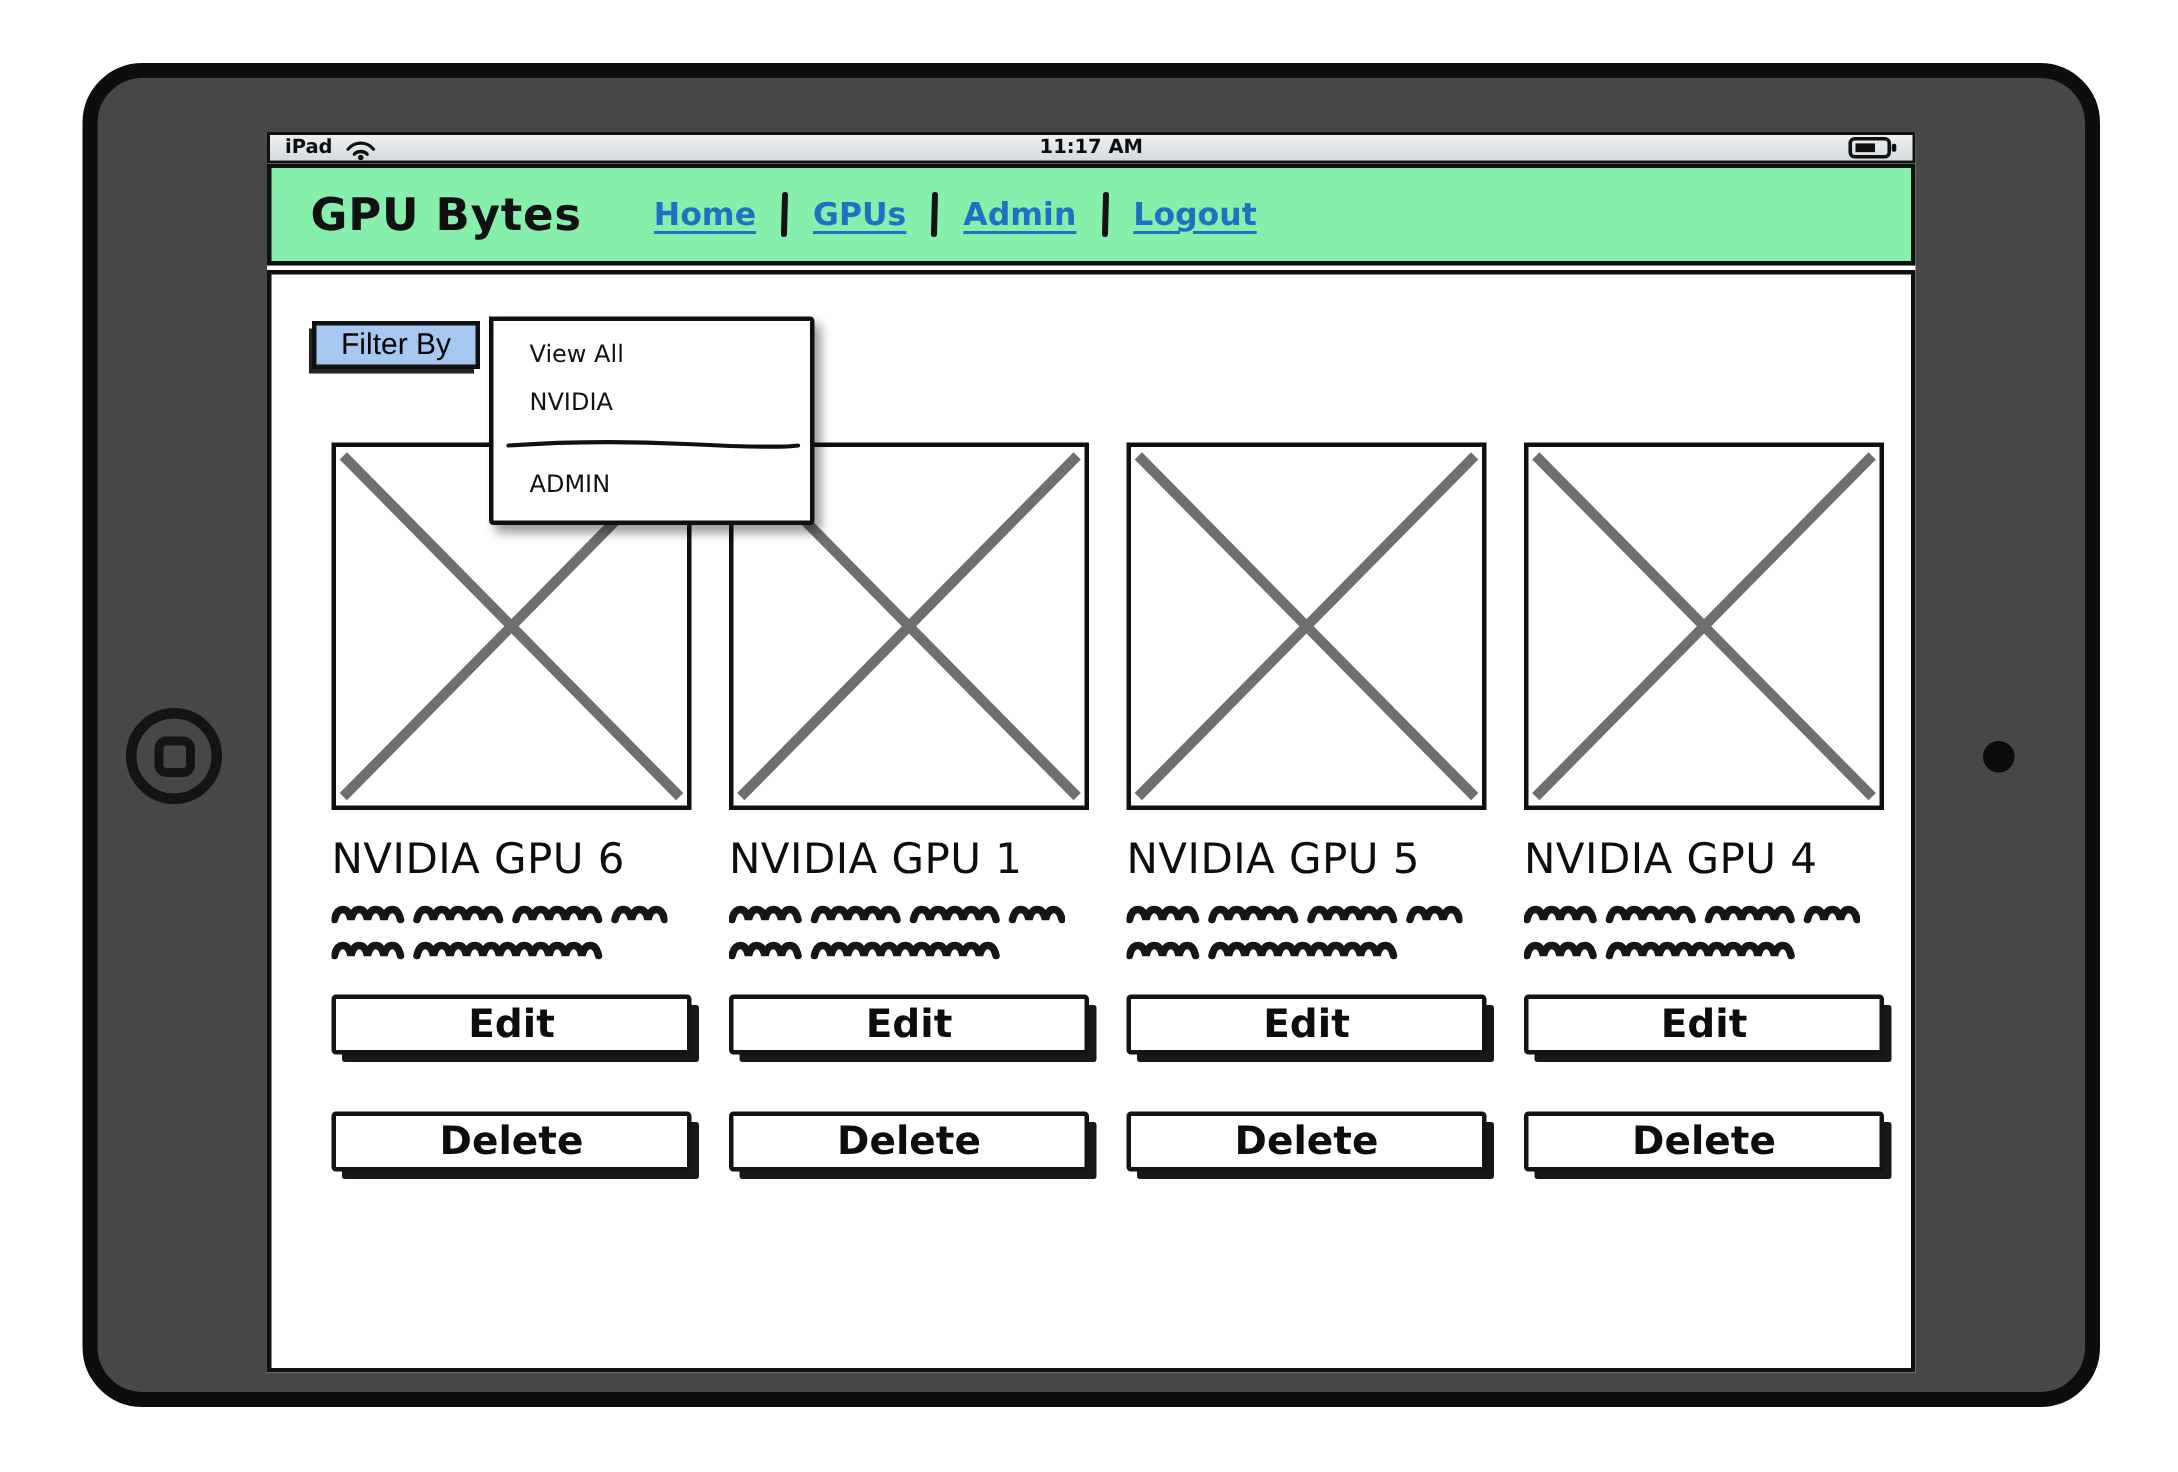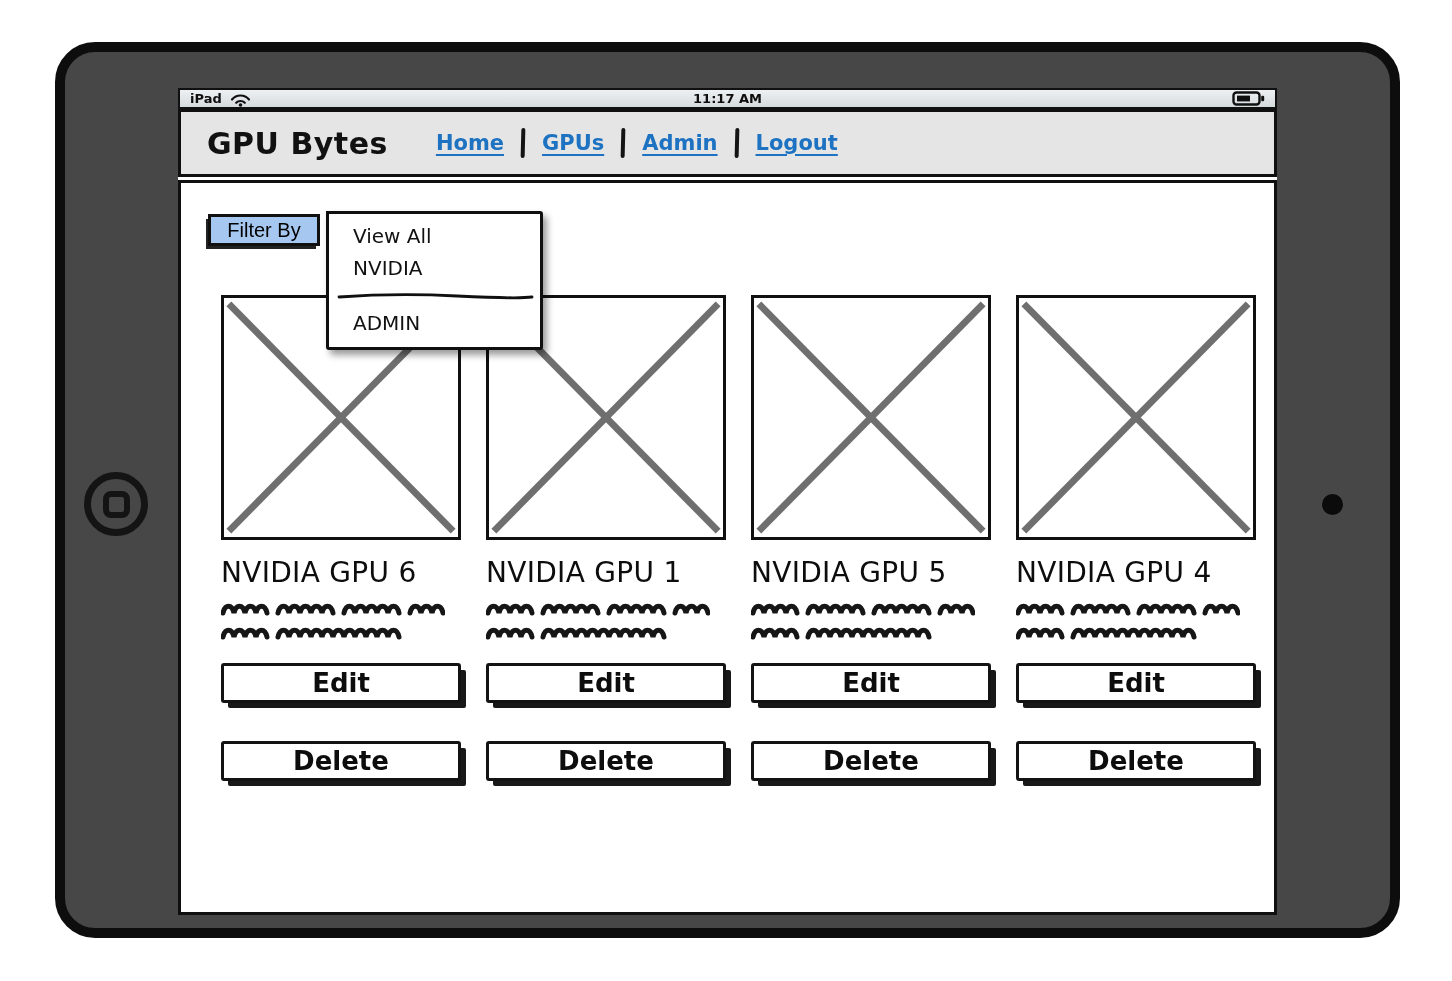"GPU Bytes" .app-header { background: #e5e5e5 -> #86efac }
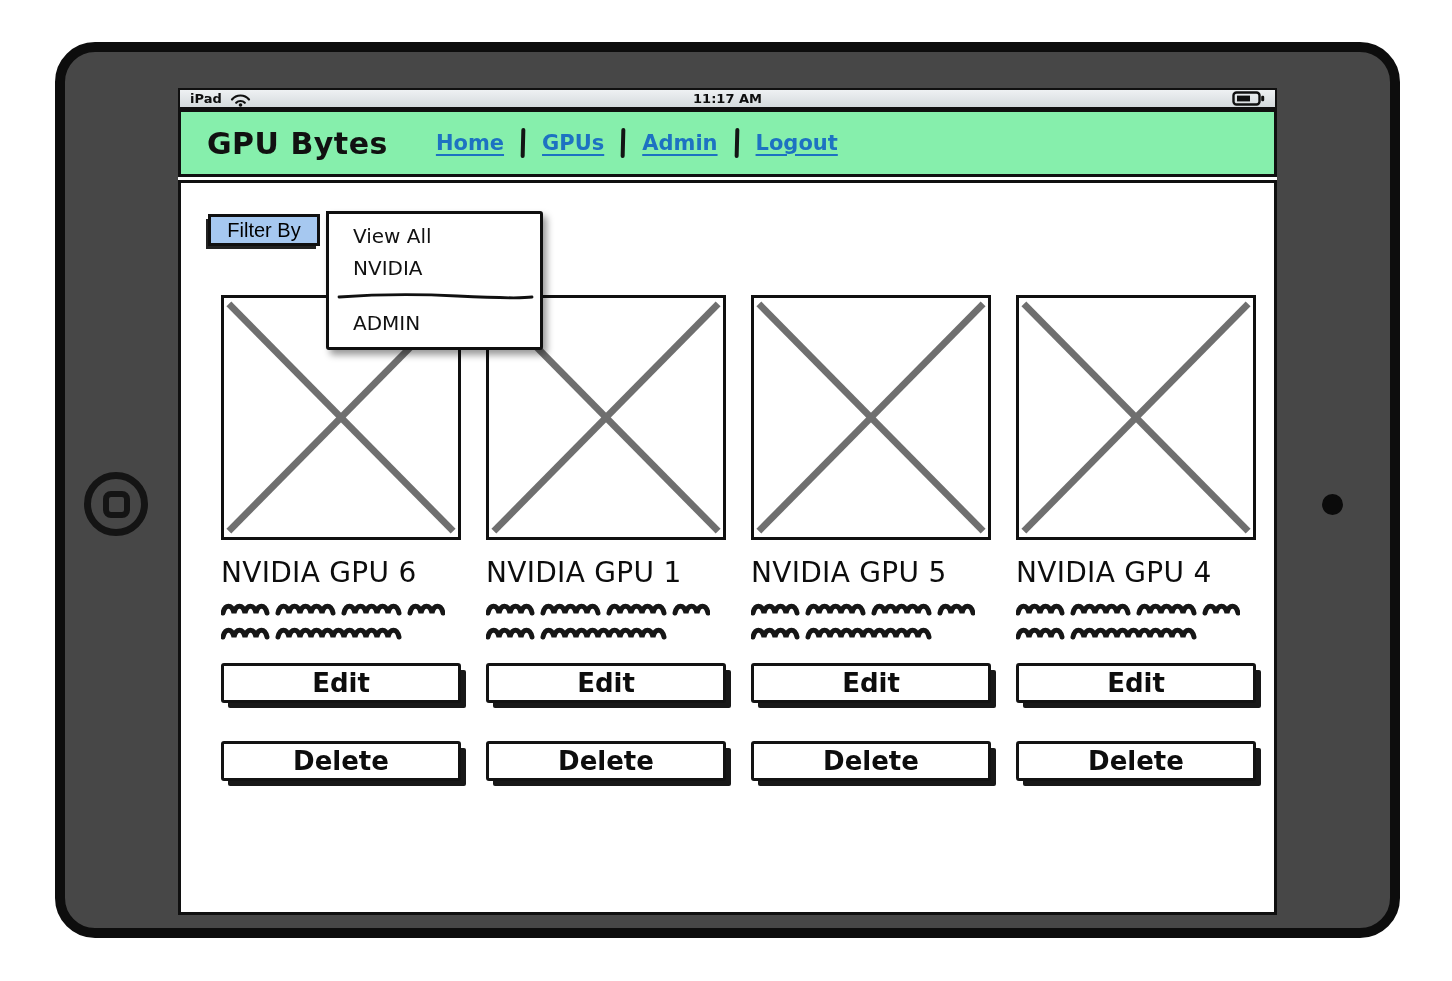"View All" .dropdown-item { font-size: 20px -> 16px }
